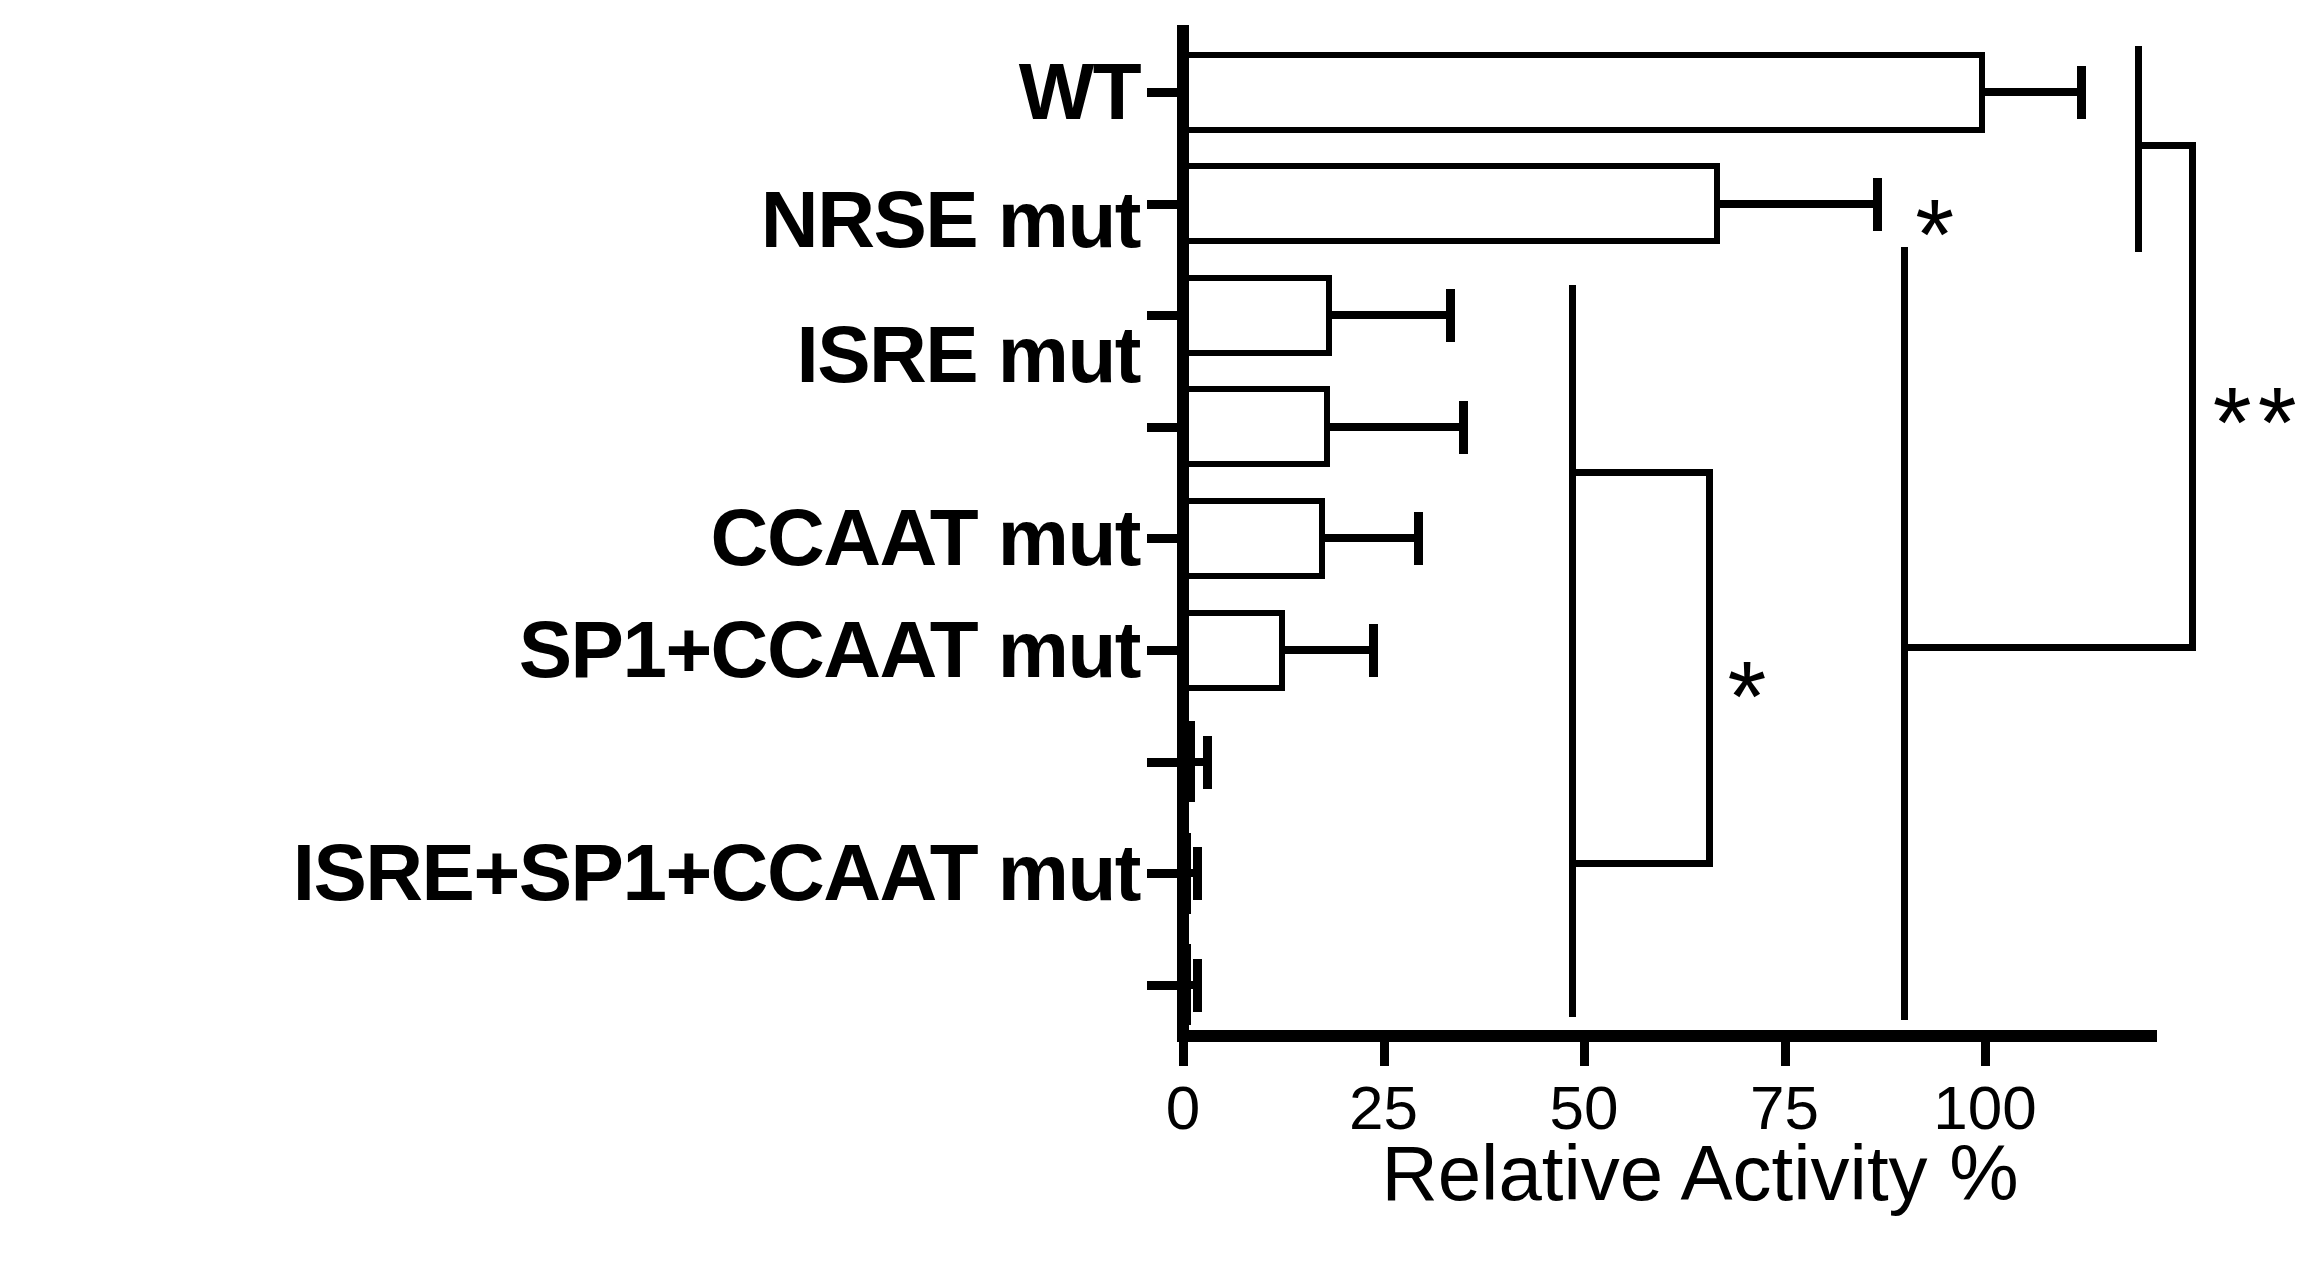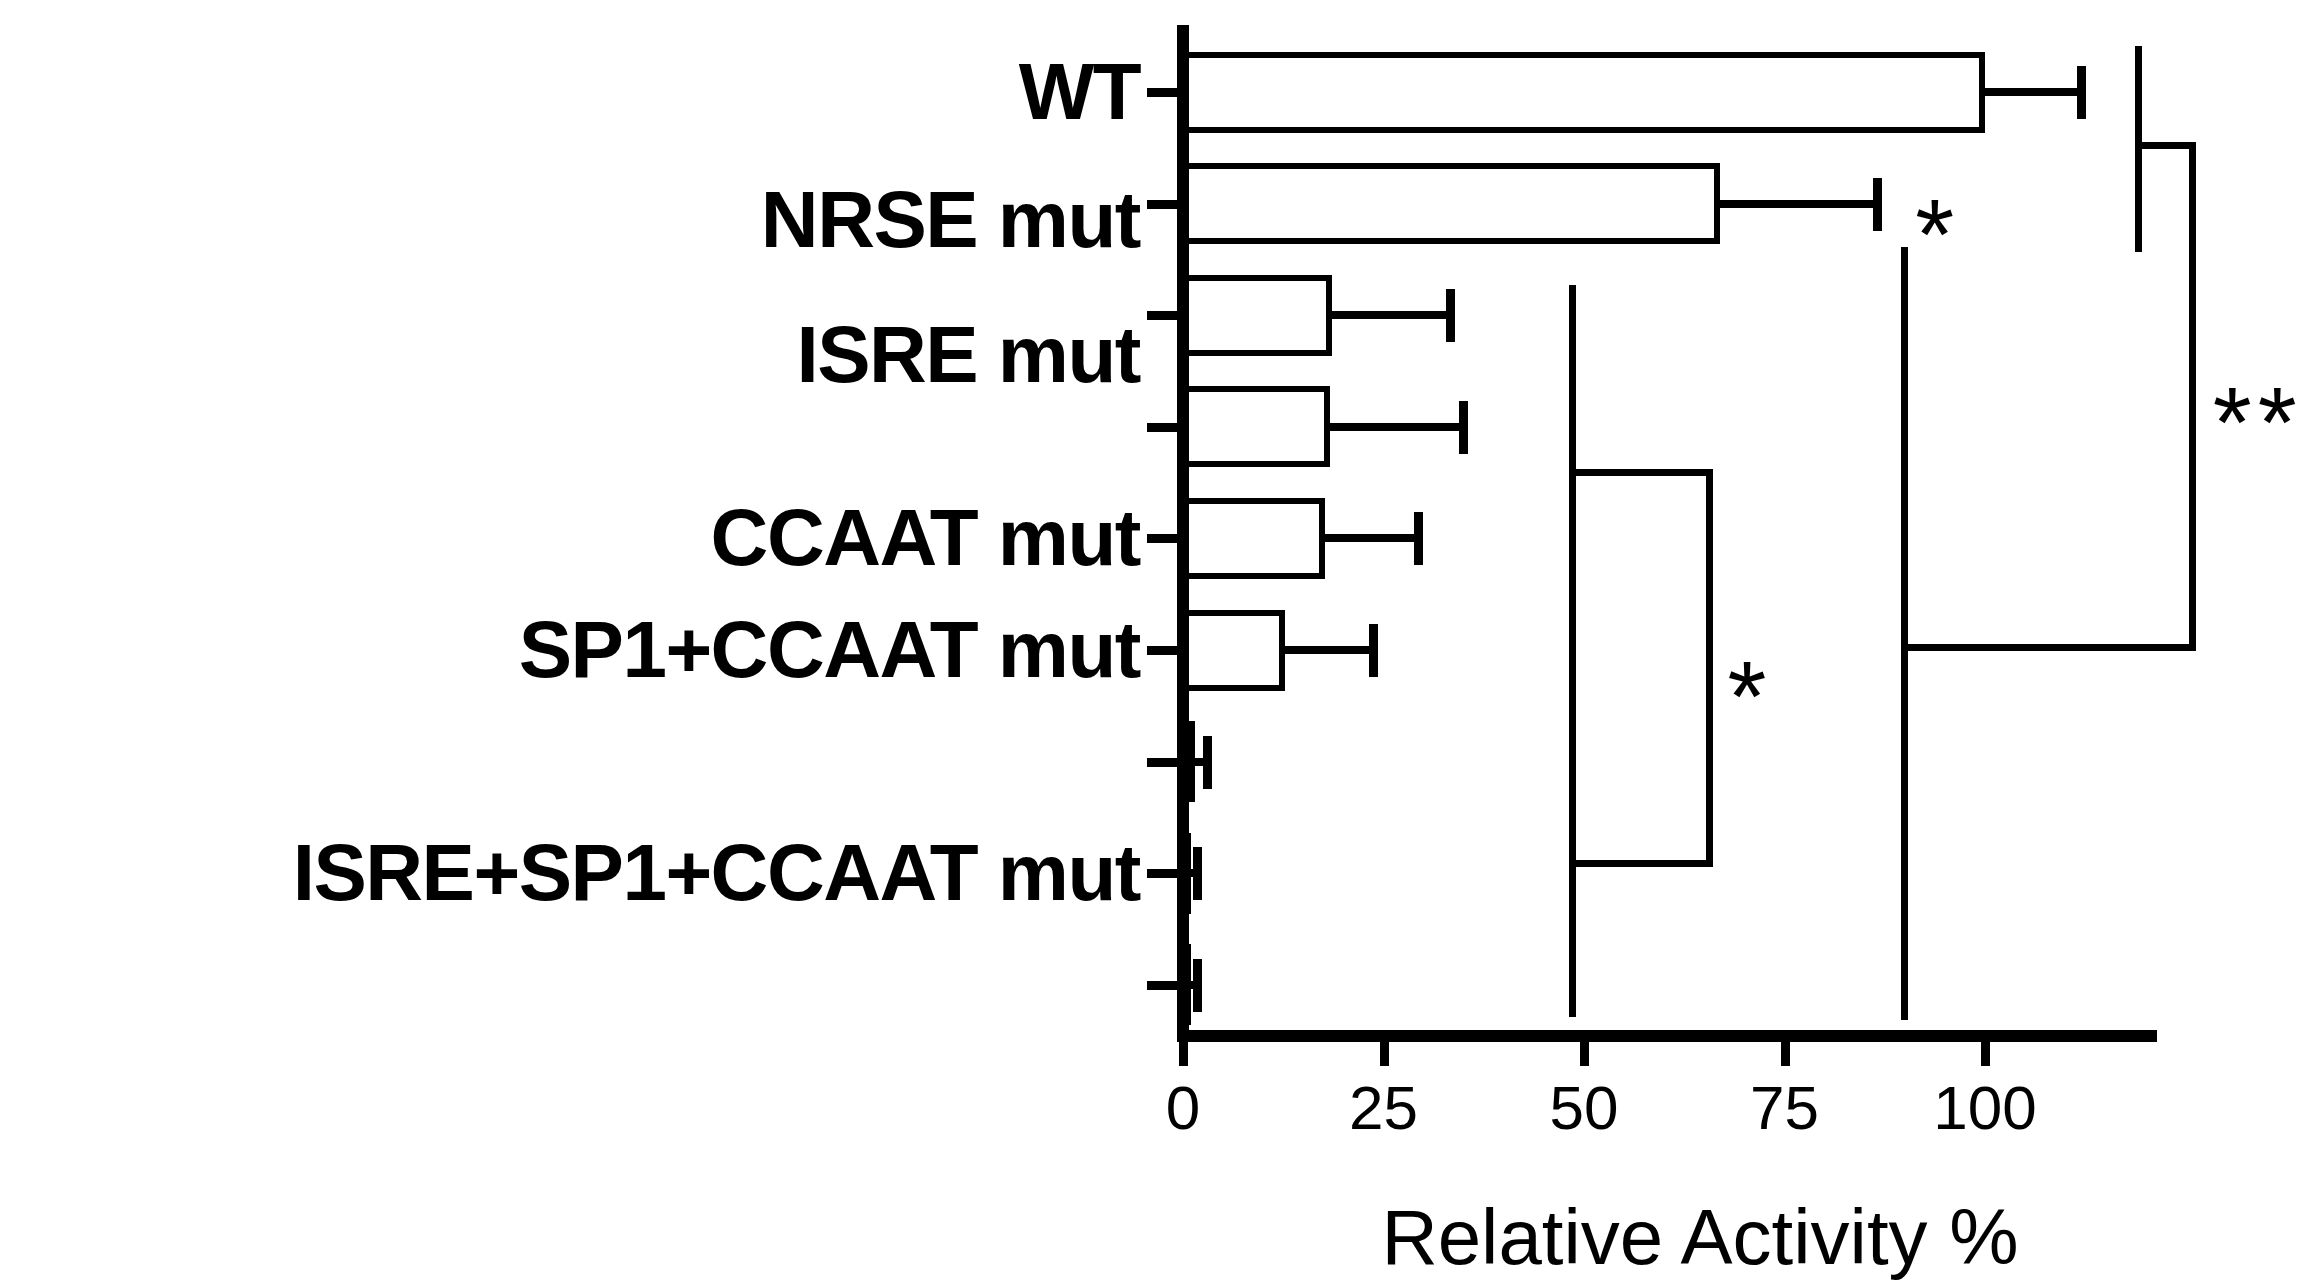"Relative Activity %" div.x-title { top: 1192px -> 1128px }
